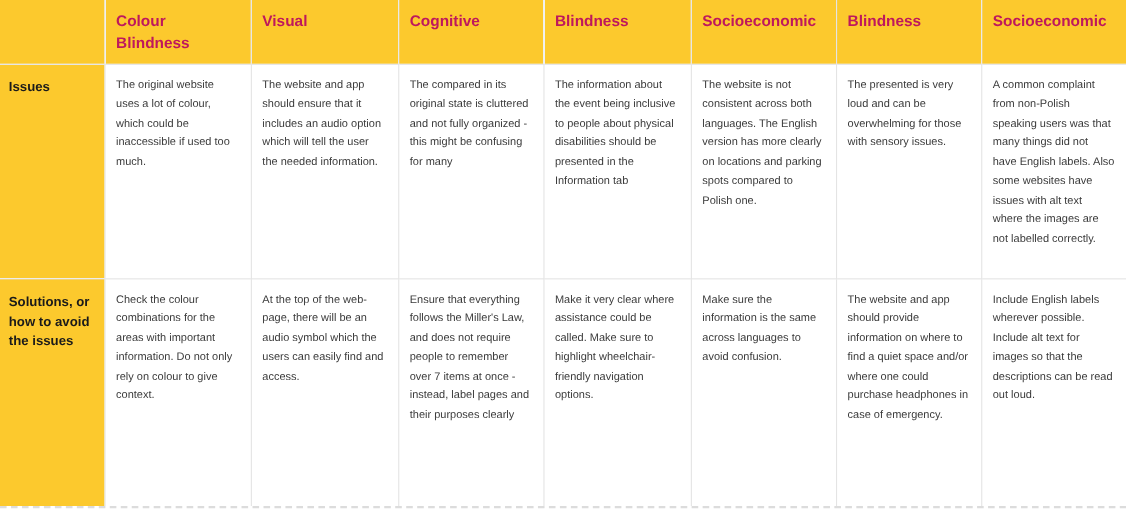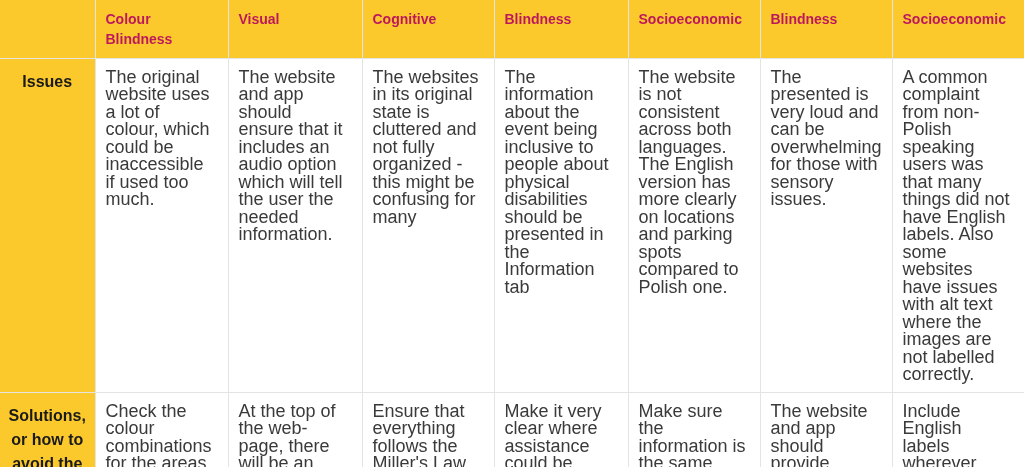"Issues" .acc-table th.row-label { font-size: 16px -> 12px; text-align: center -> none }
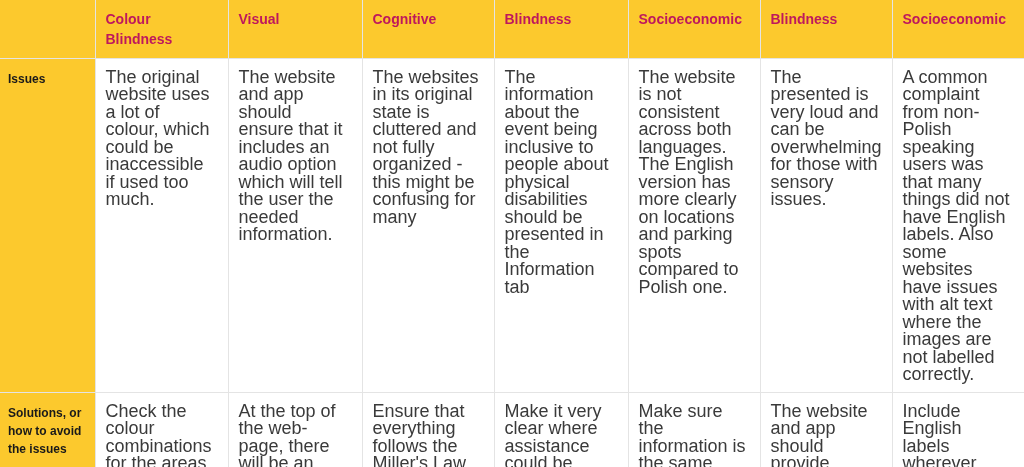"The original website uses a" .acc-table td.body-cell { font-size: 18px -> 10px }
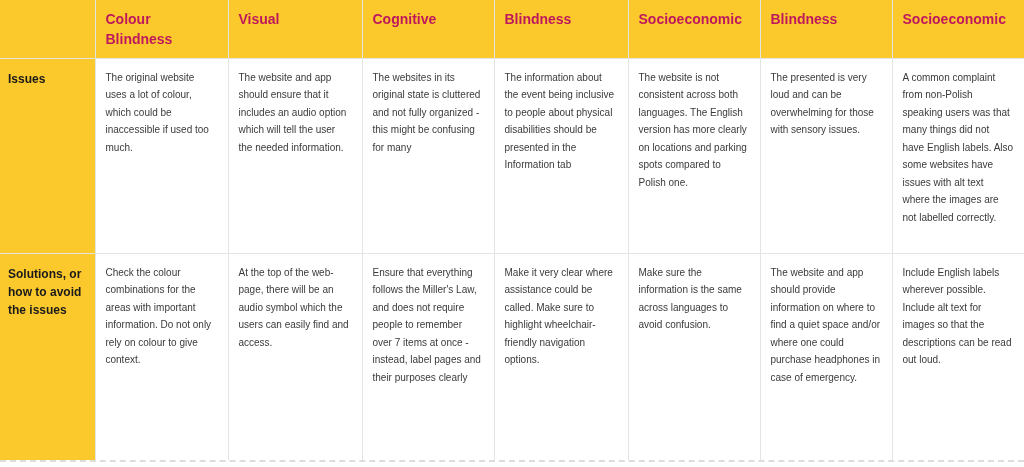"The websites in its original" td.body-cell { text: websites -> compared }
